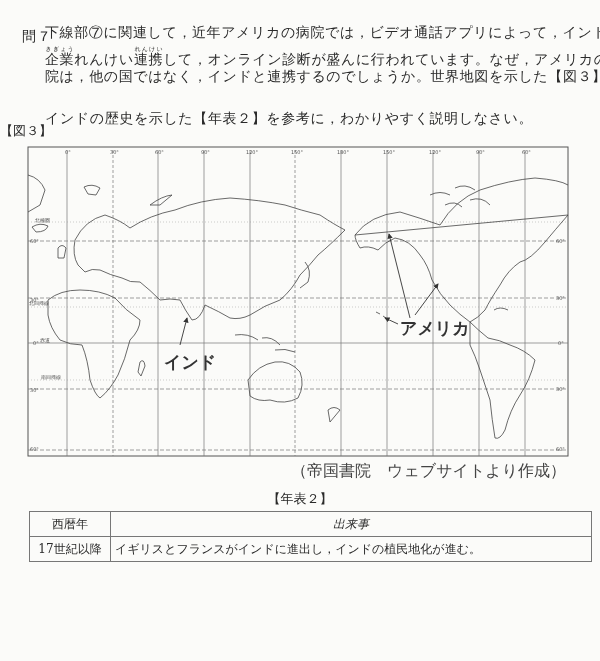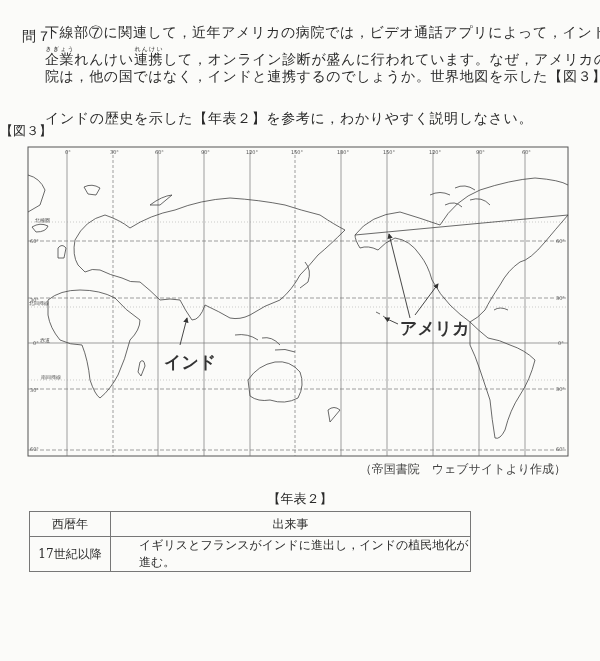"（帝国書院 ウェブサイトより作成）" .source { font-size: 12px -> 16px }
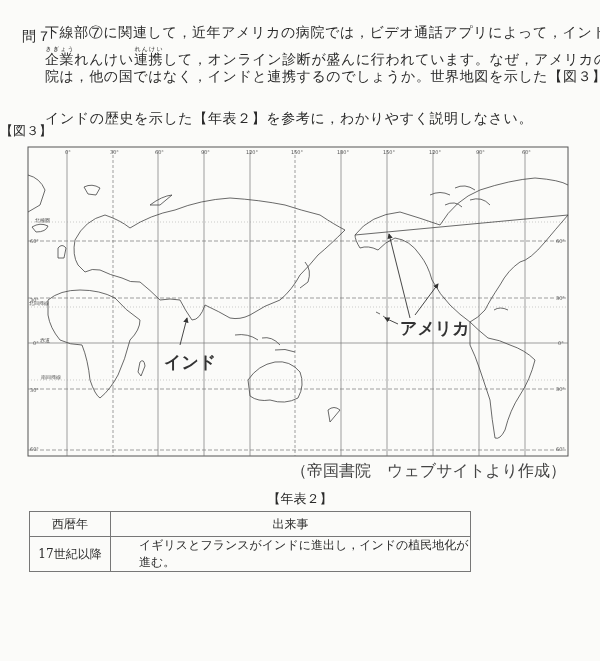"西暦年" table.hist { width: 442px -> 563px }
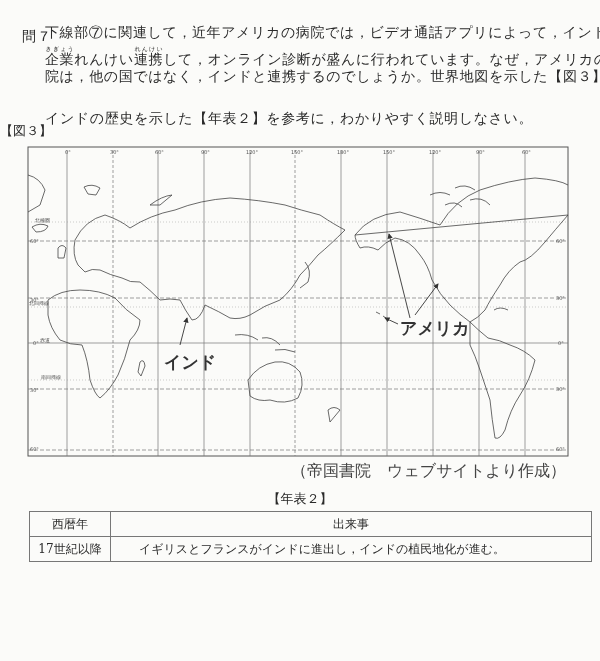"出来事" table.hist th.ev { font-style: none -> italic }
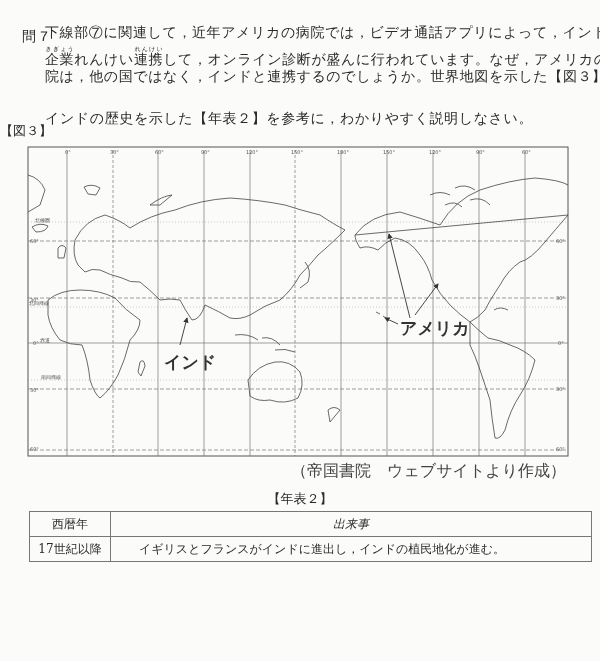"イギリスとフランスがインドに進出し，インドの植民地化が進む。" table.hist td.ev { padding-left: 28px -> 4px }
